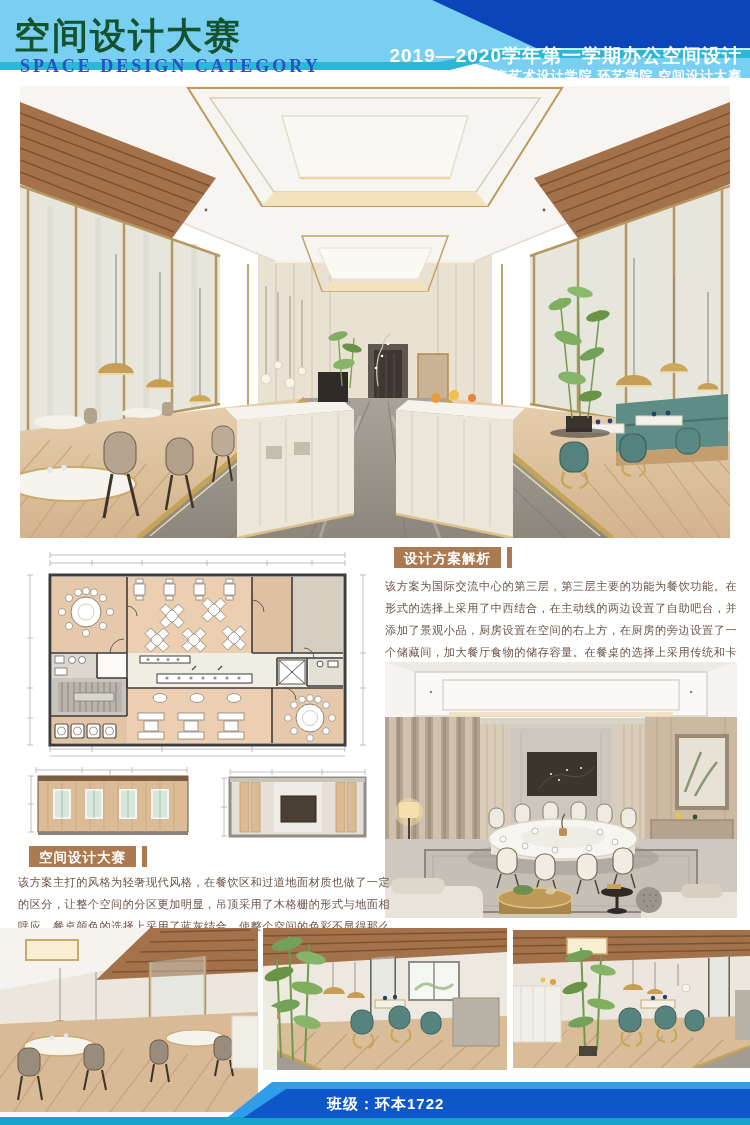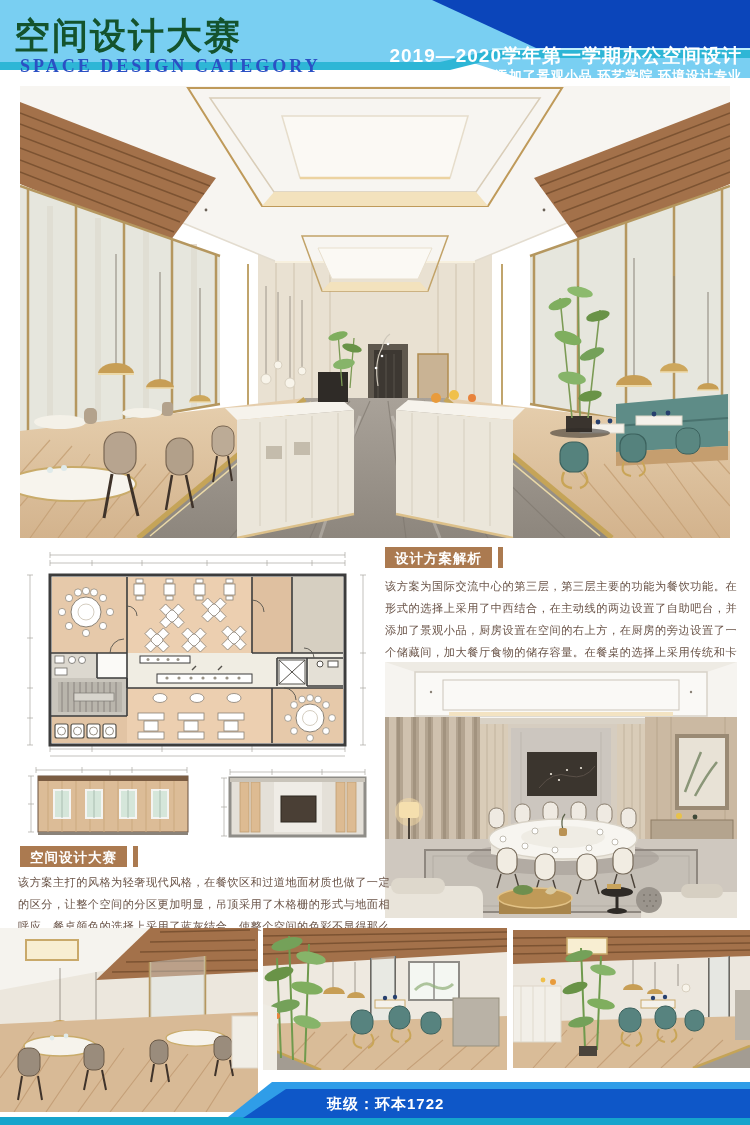"并添加了景观小品 环艺学院 环境设计专业" div.l2 { text: 并添加了景观小品 环艺学院 环境设计专业 -> 北海艺术设计学院 环艺学院 空间设计大赛 }
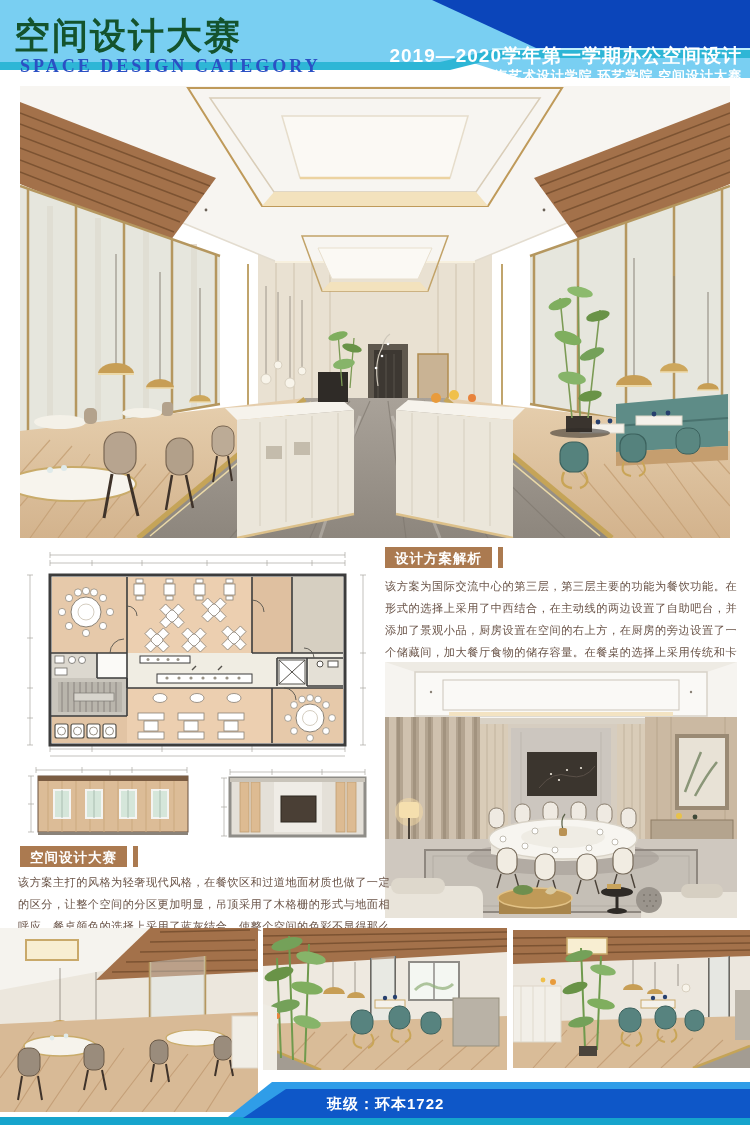"设计方案解析" .badge { margin-left: none -> 9px }
